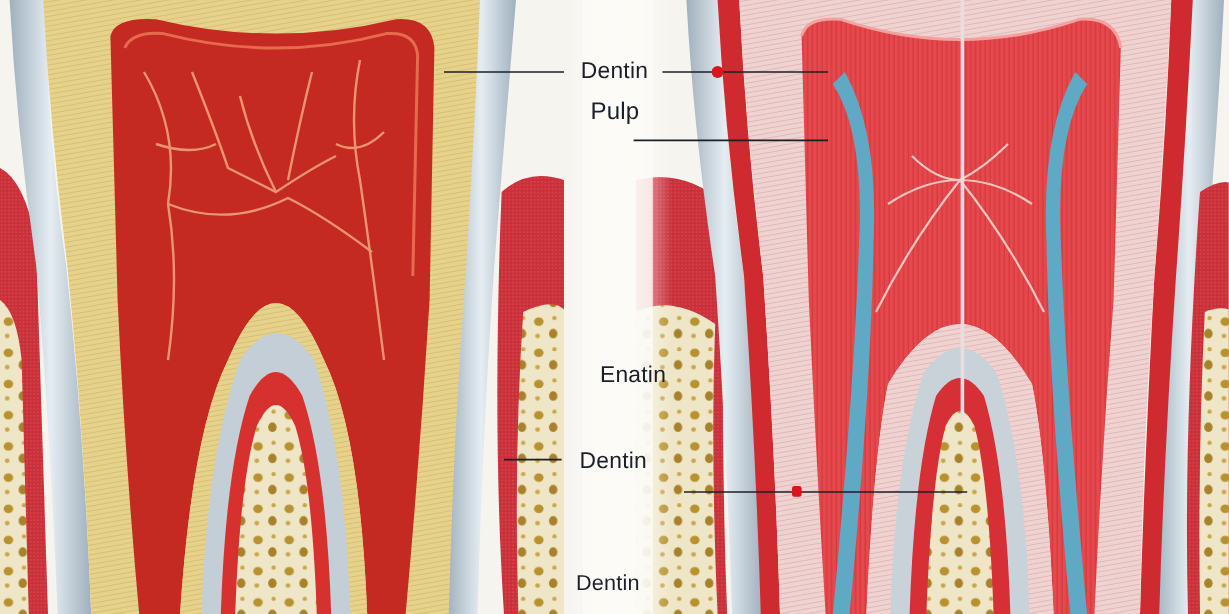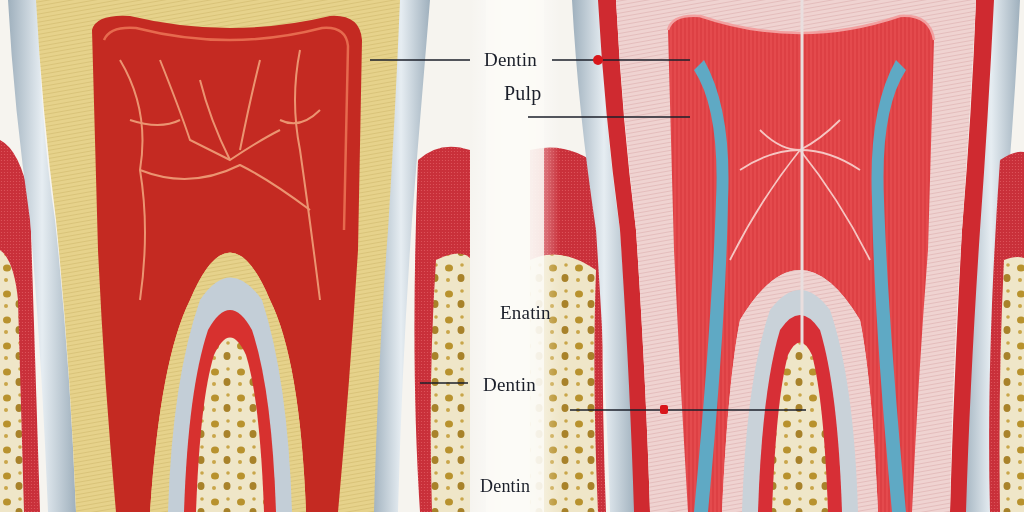"Dentin" .label { font-family: Liberation Serif, serif -> Liberation Sans, sans-serif }
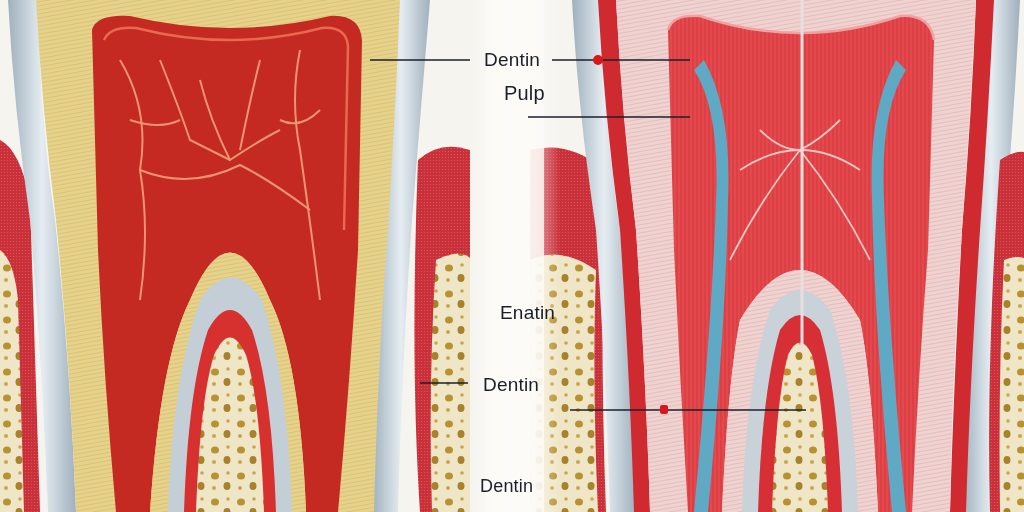"Pulp" .lbl-pulp { margin-left: 12px -> none }
